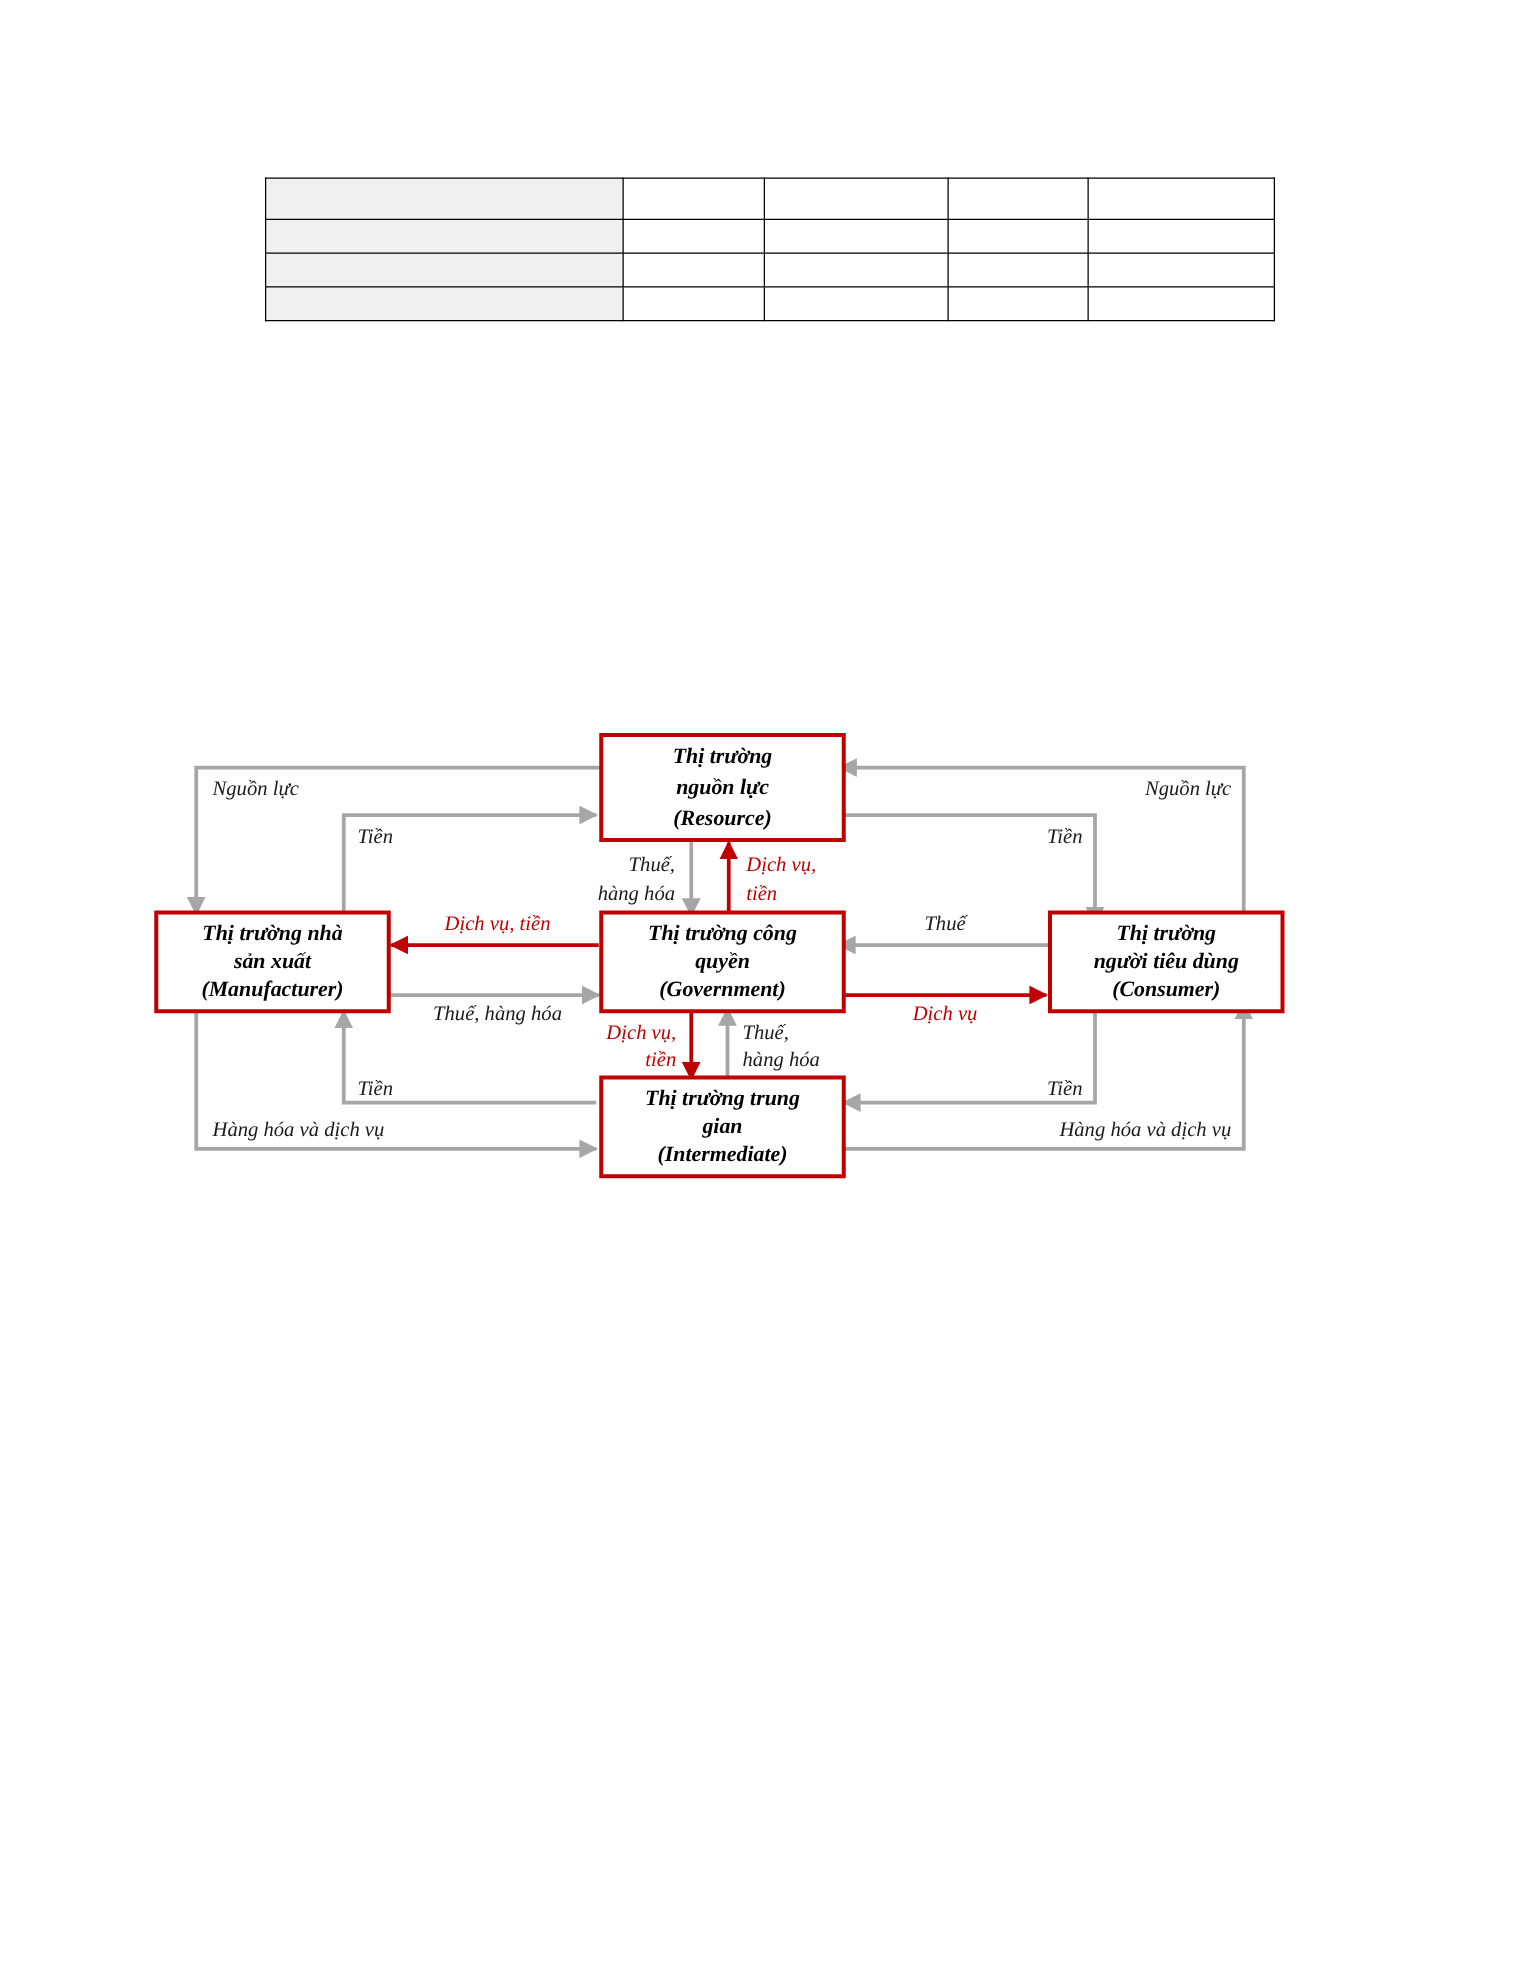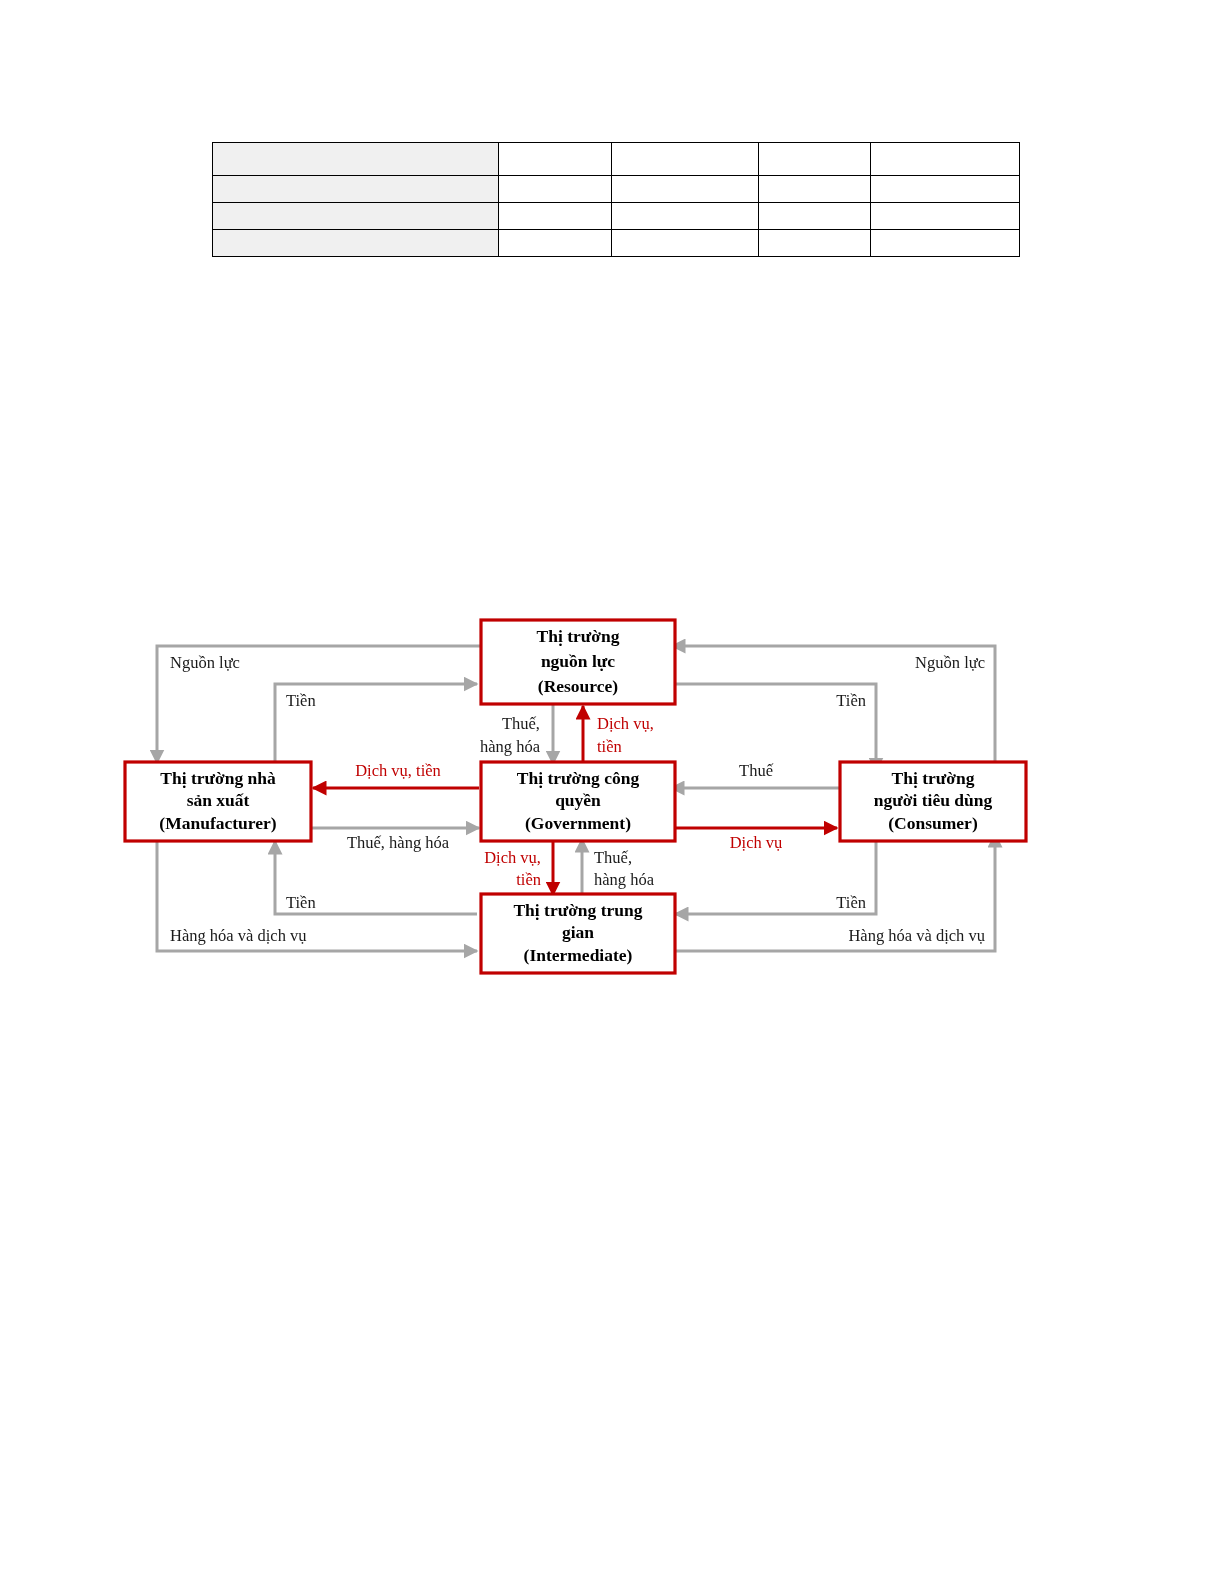"Thị trường" #diagram-wrap { font-style: none -> italic; top: 596px -> 564px }
